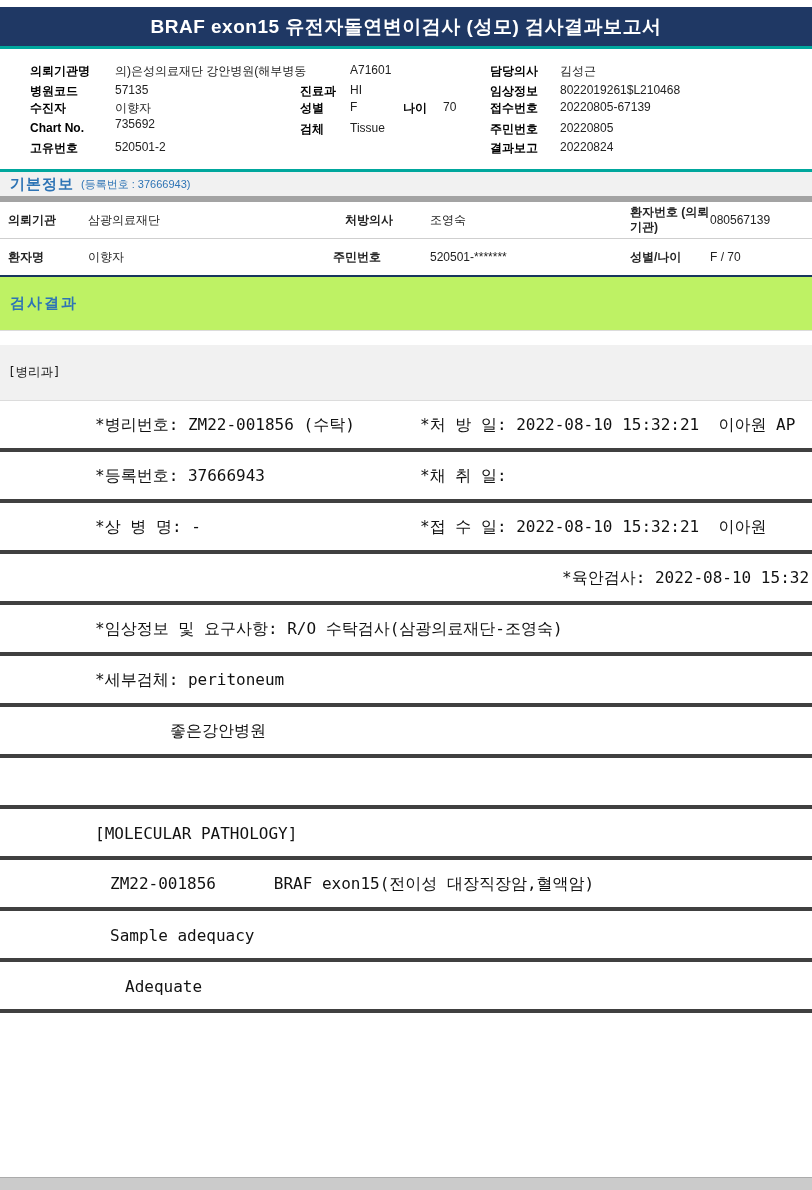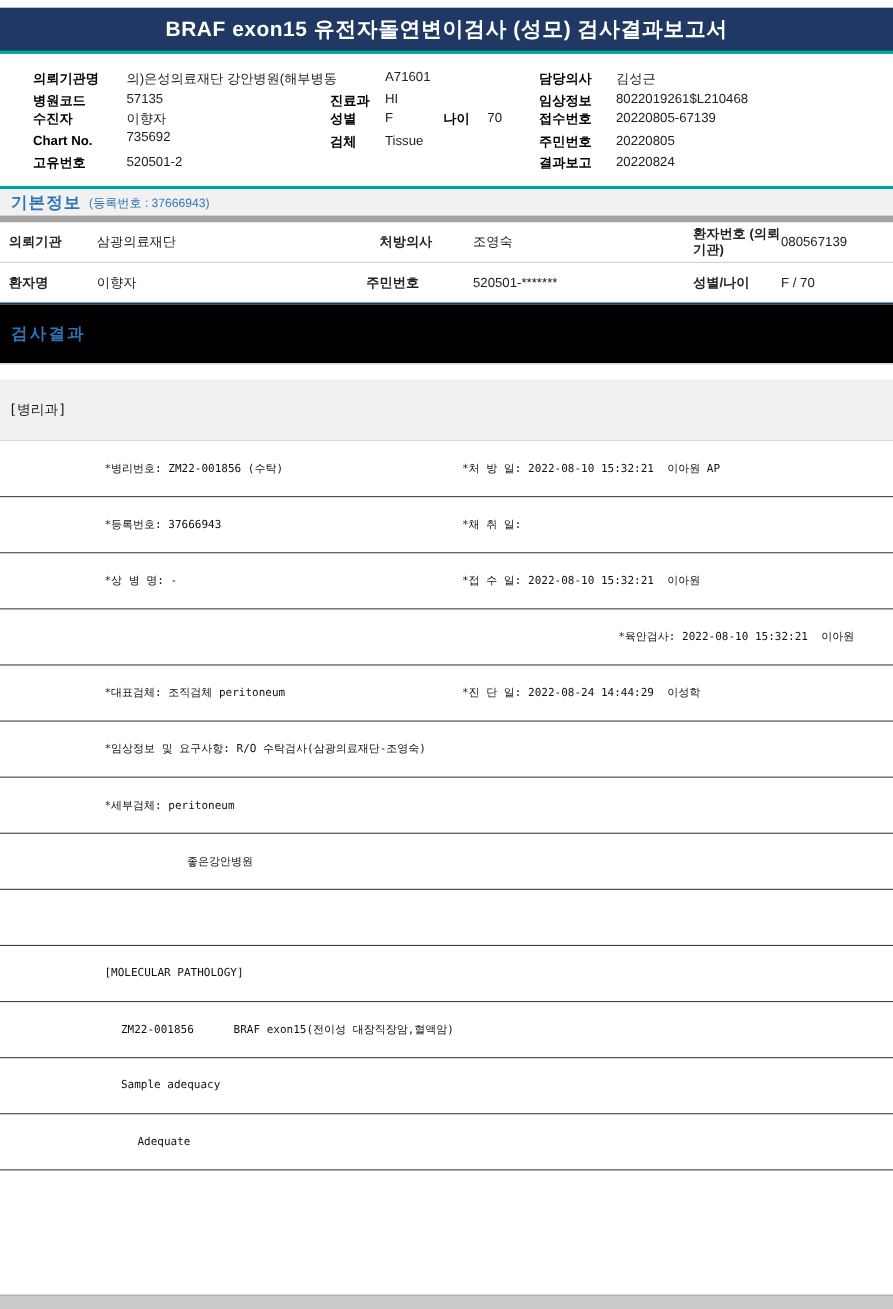"검사결과" .results-band { background: #000000 -> #bef264 }
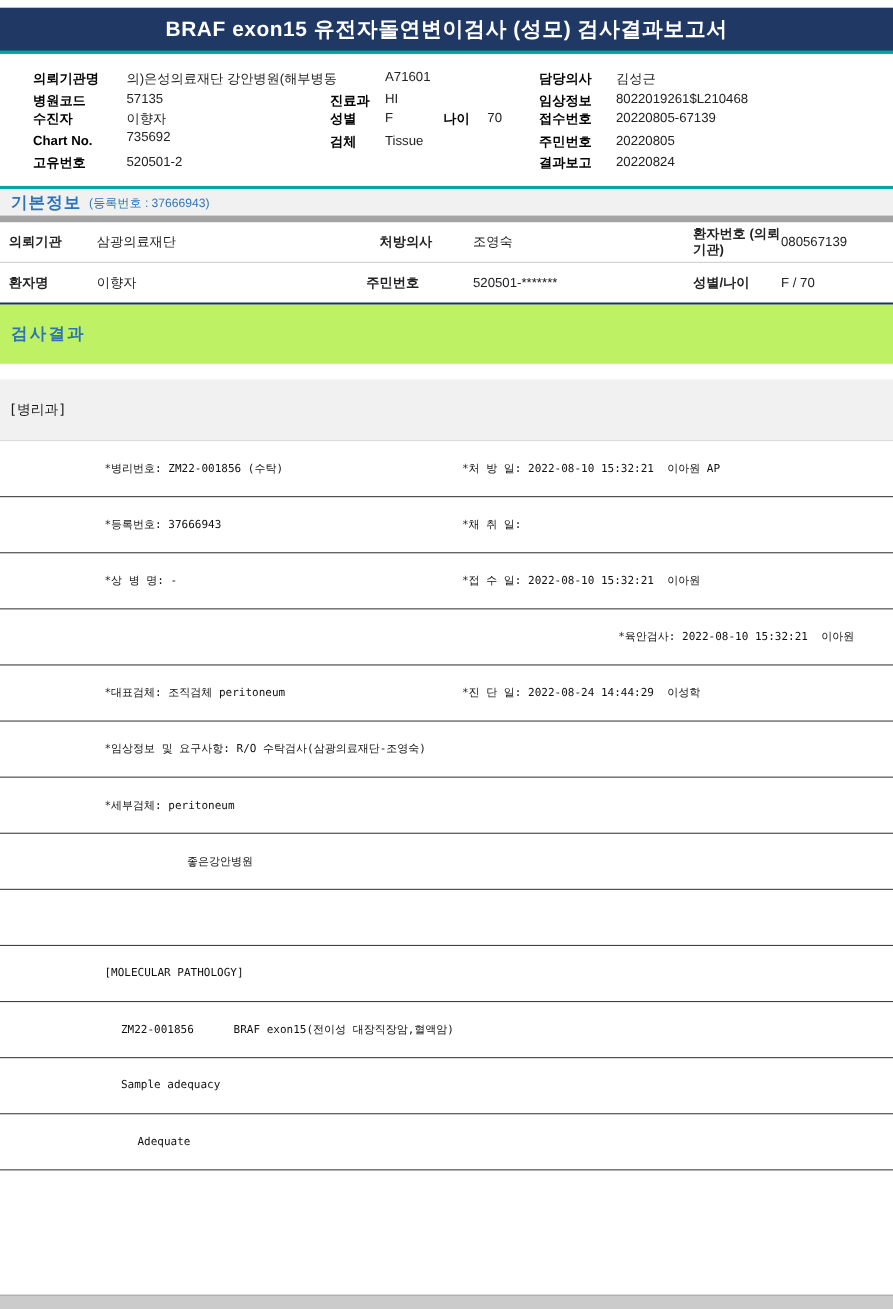"*병리번호: ZM22-001856 (수탁)" .rrow { border-bottom: 1px solid #404040 -> 4px solid #404040; font-size: 10px -> 16px }
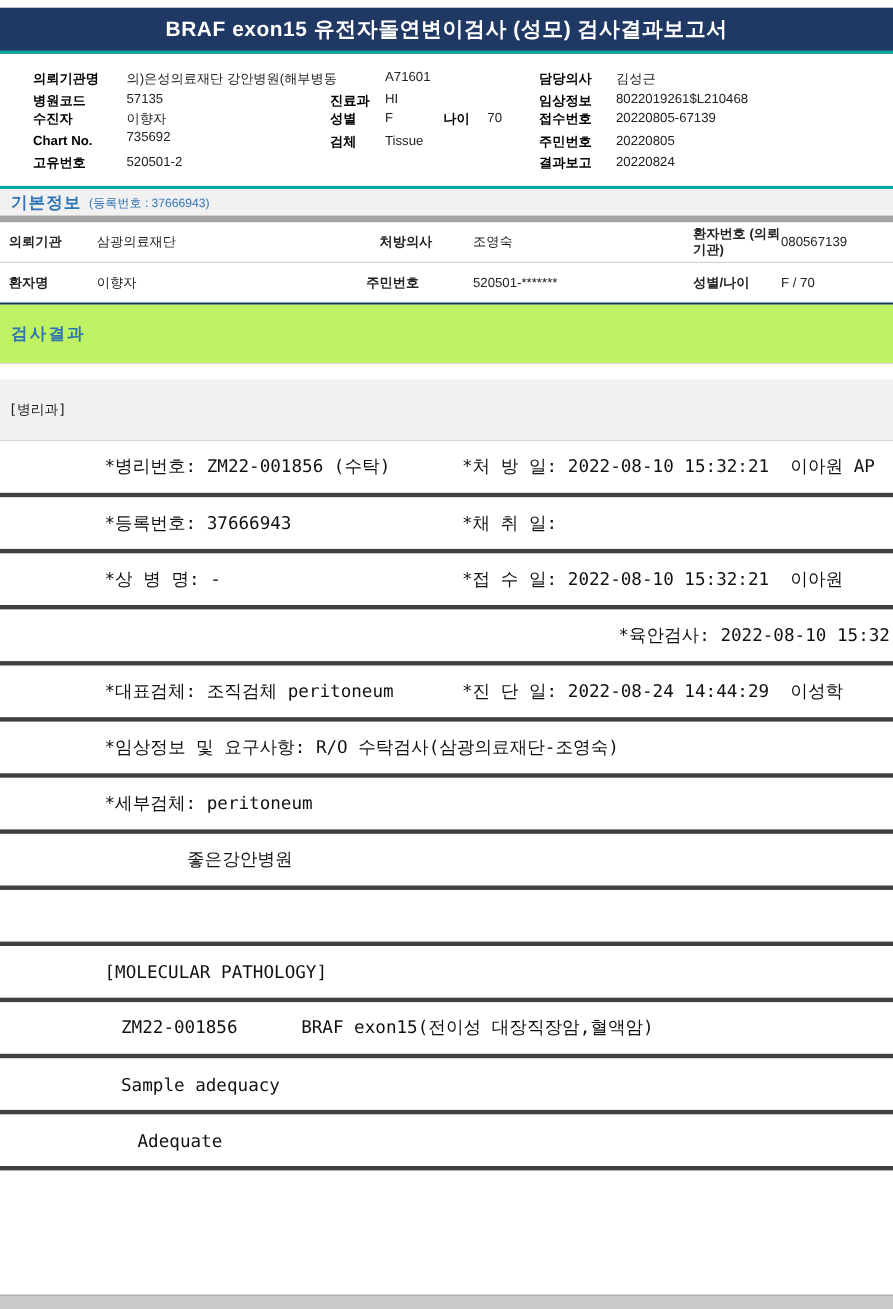"*대표검체: 조직검체 peritoneum" div.rrow { html: <div> <span>*대표검체: 조직검체 peritoneum</span> <span>*진 단 일: 2022-08-24 14:44:29 이성학</span> </div> -> none }
